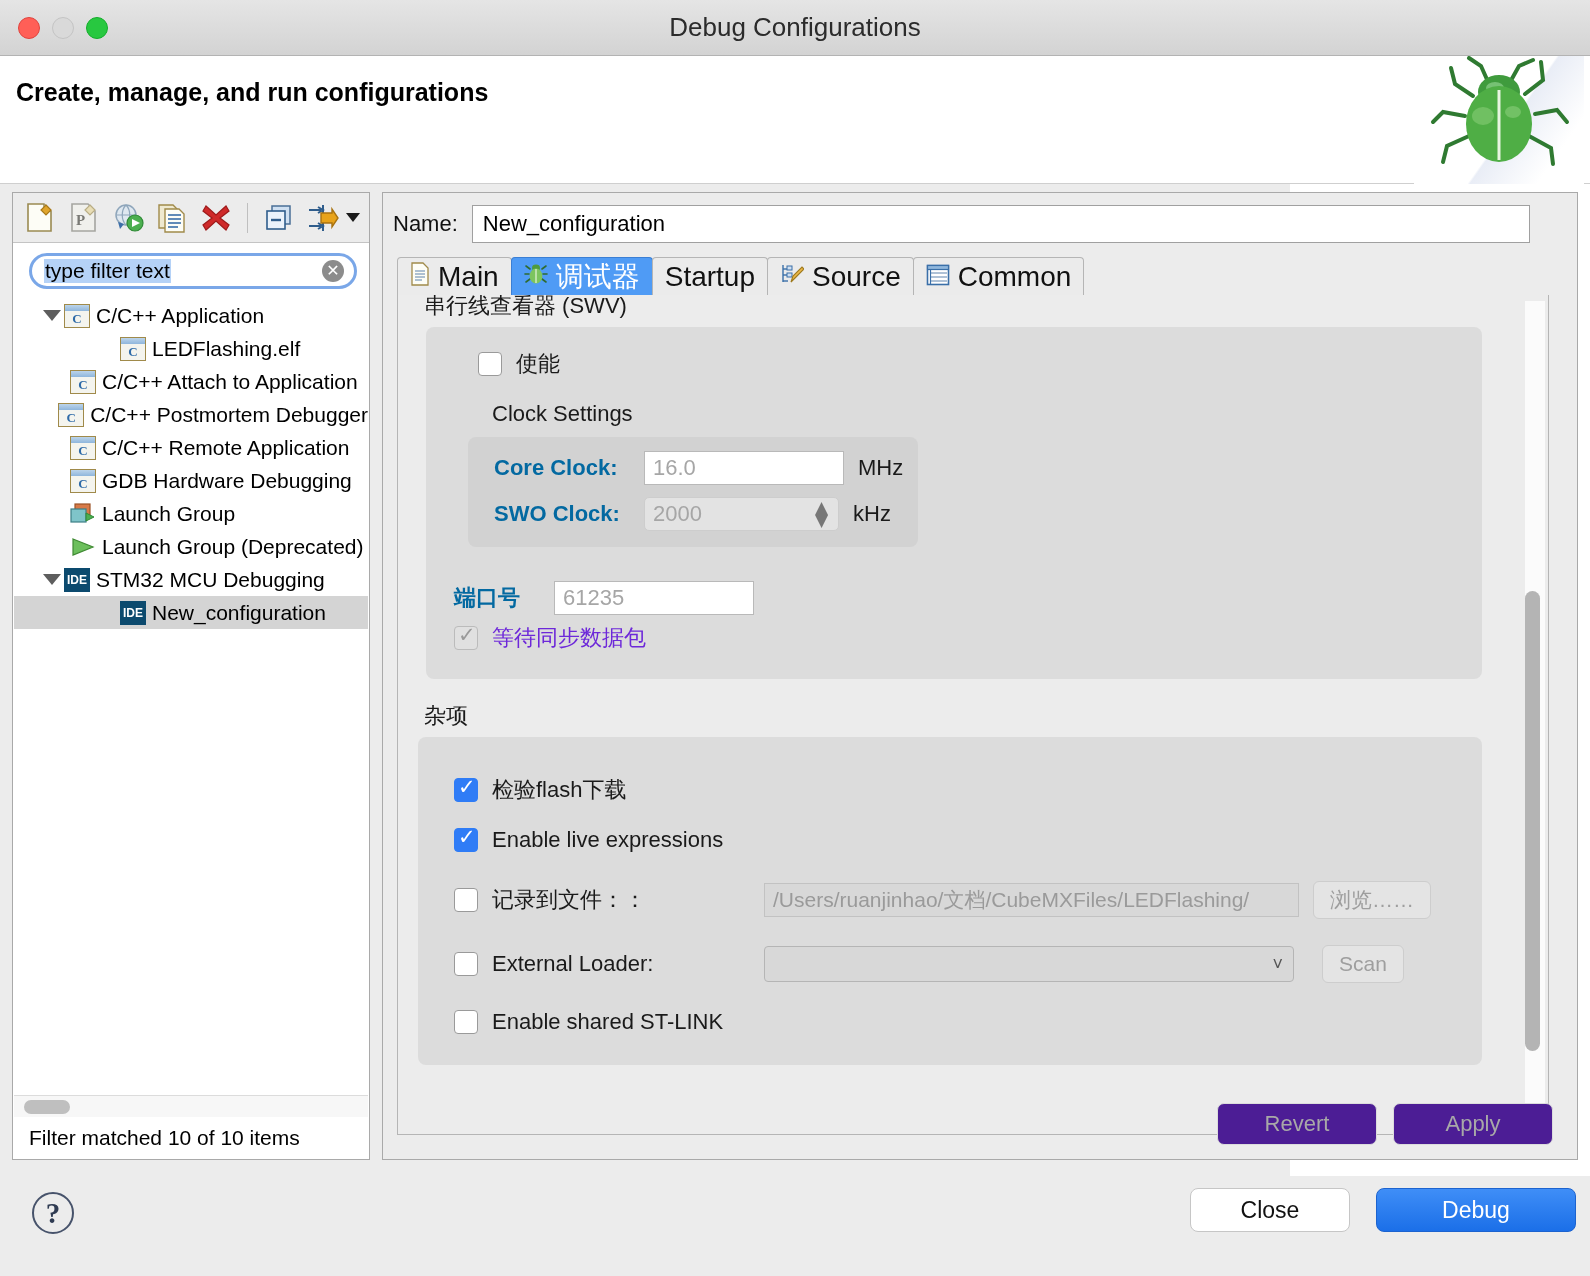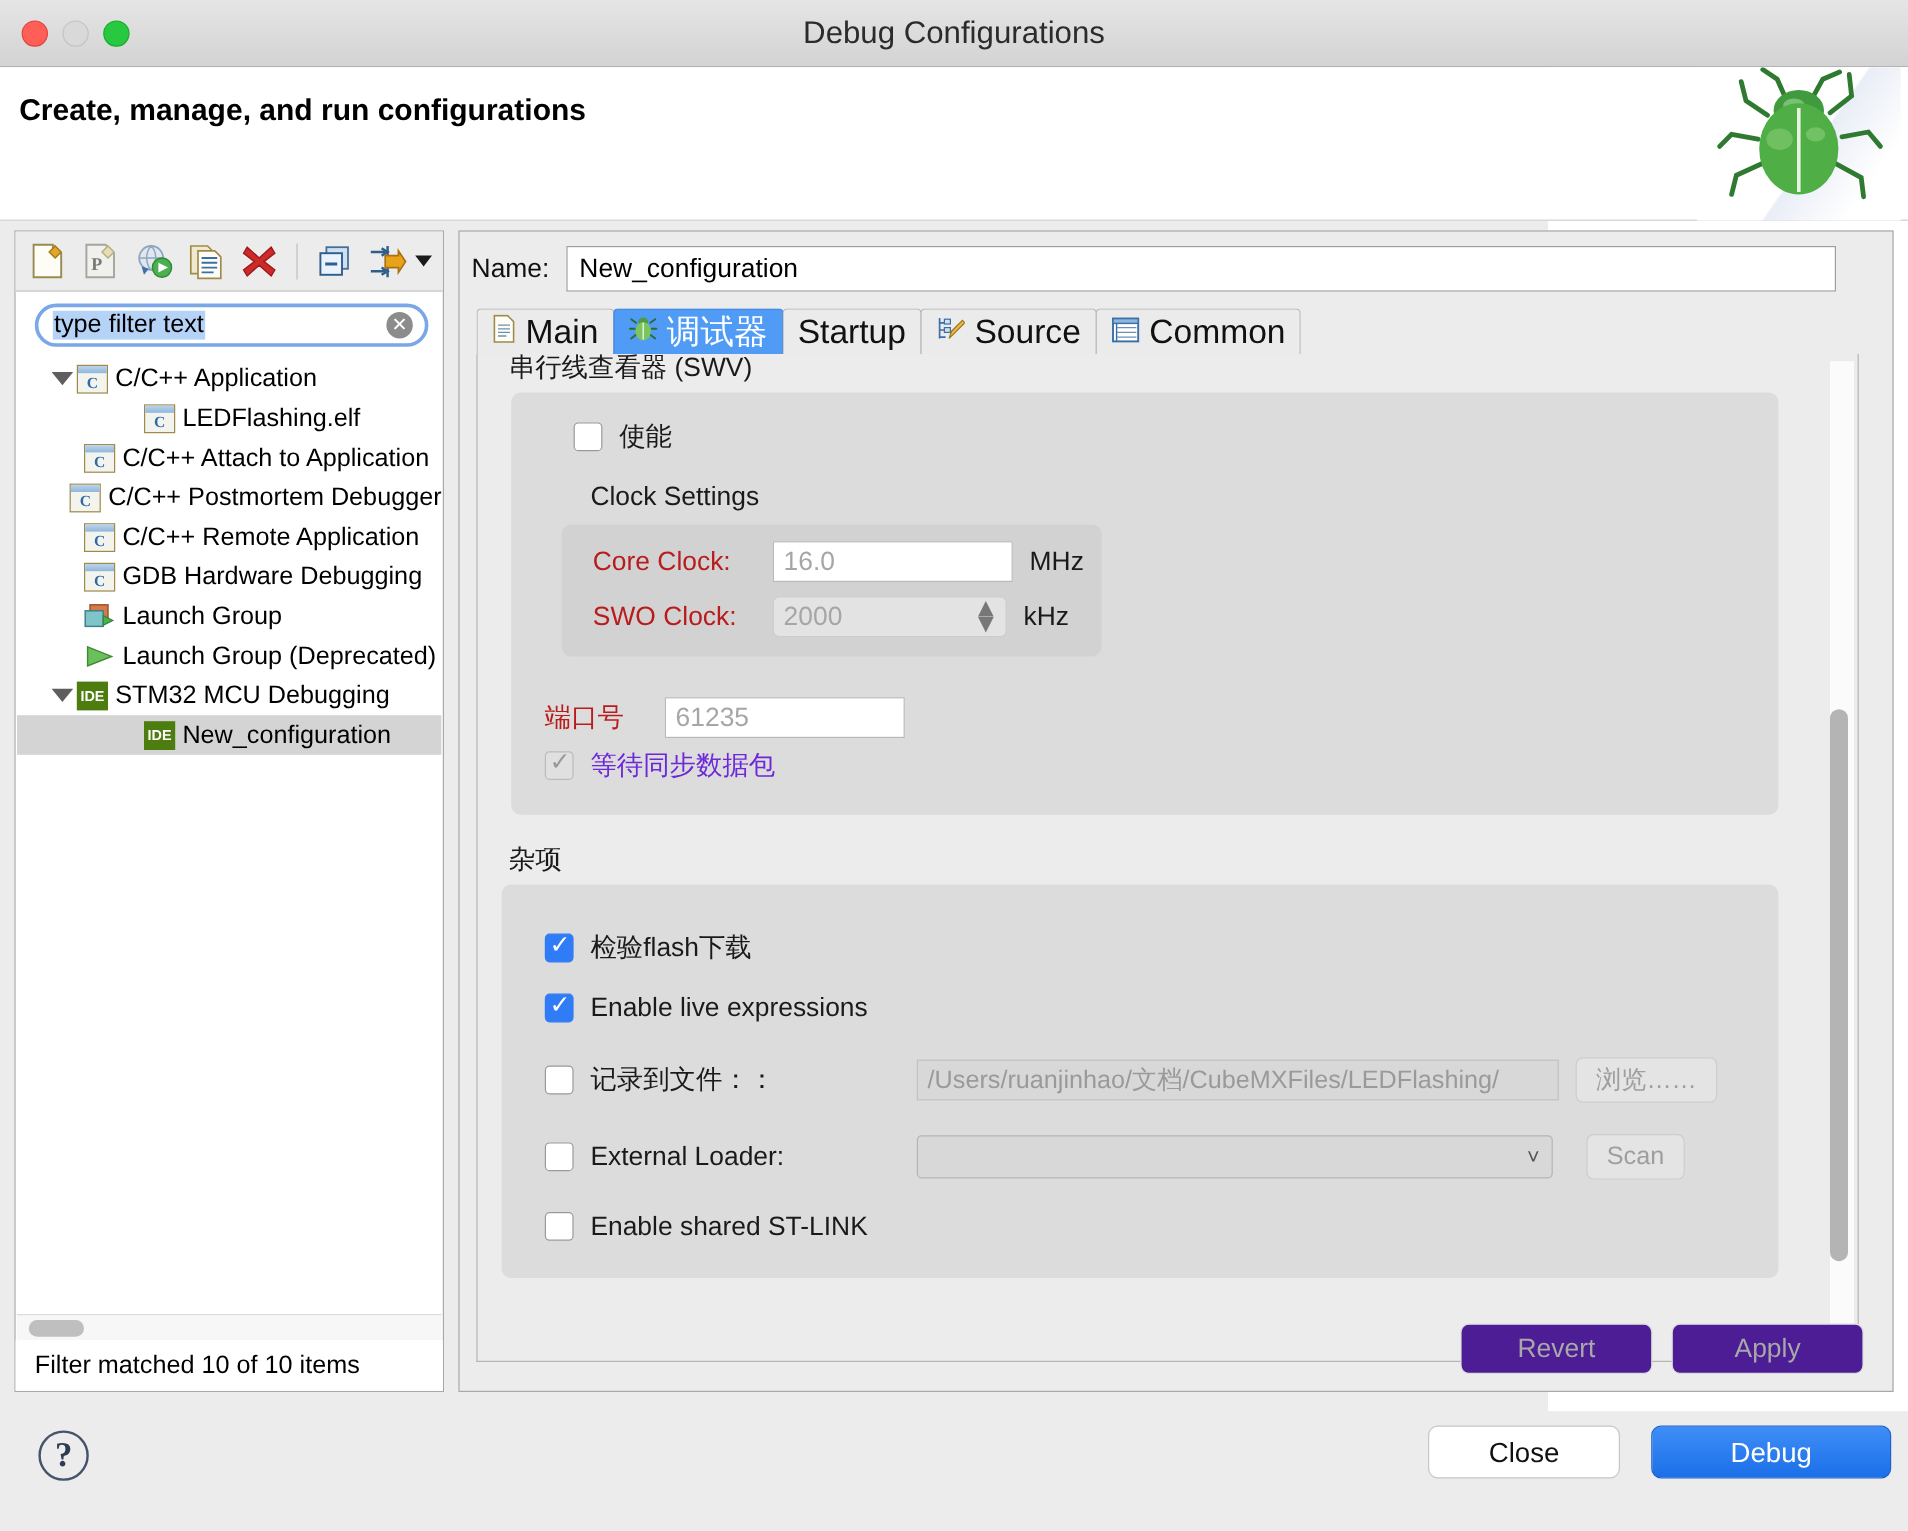"Core Clock:" .fld-label { color: #b91c1c -> #0369a1; font-weight: none -> bold }
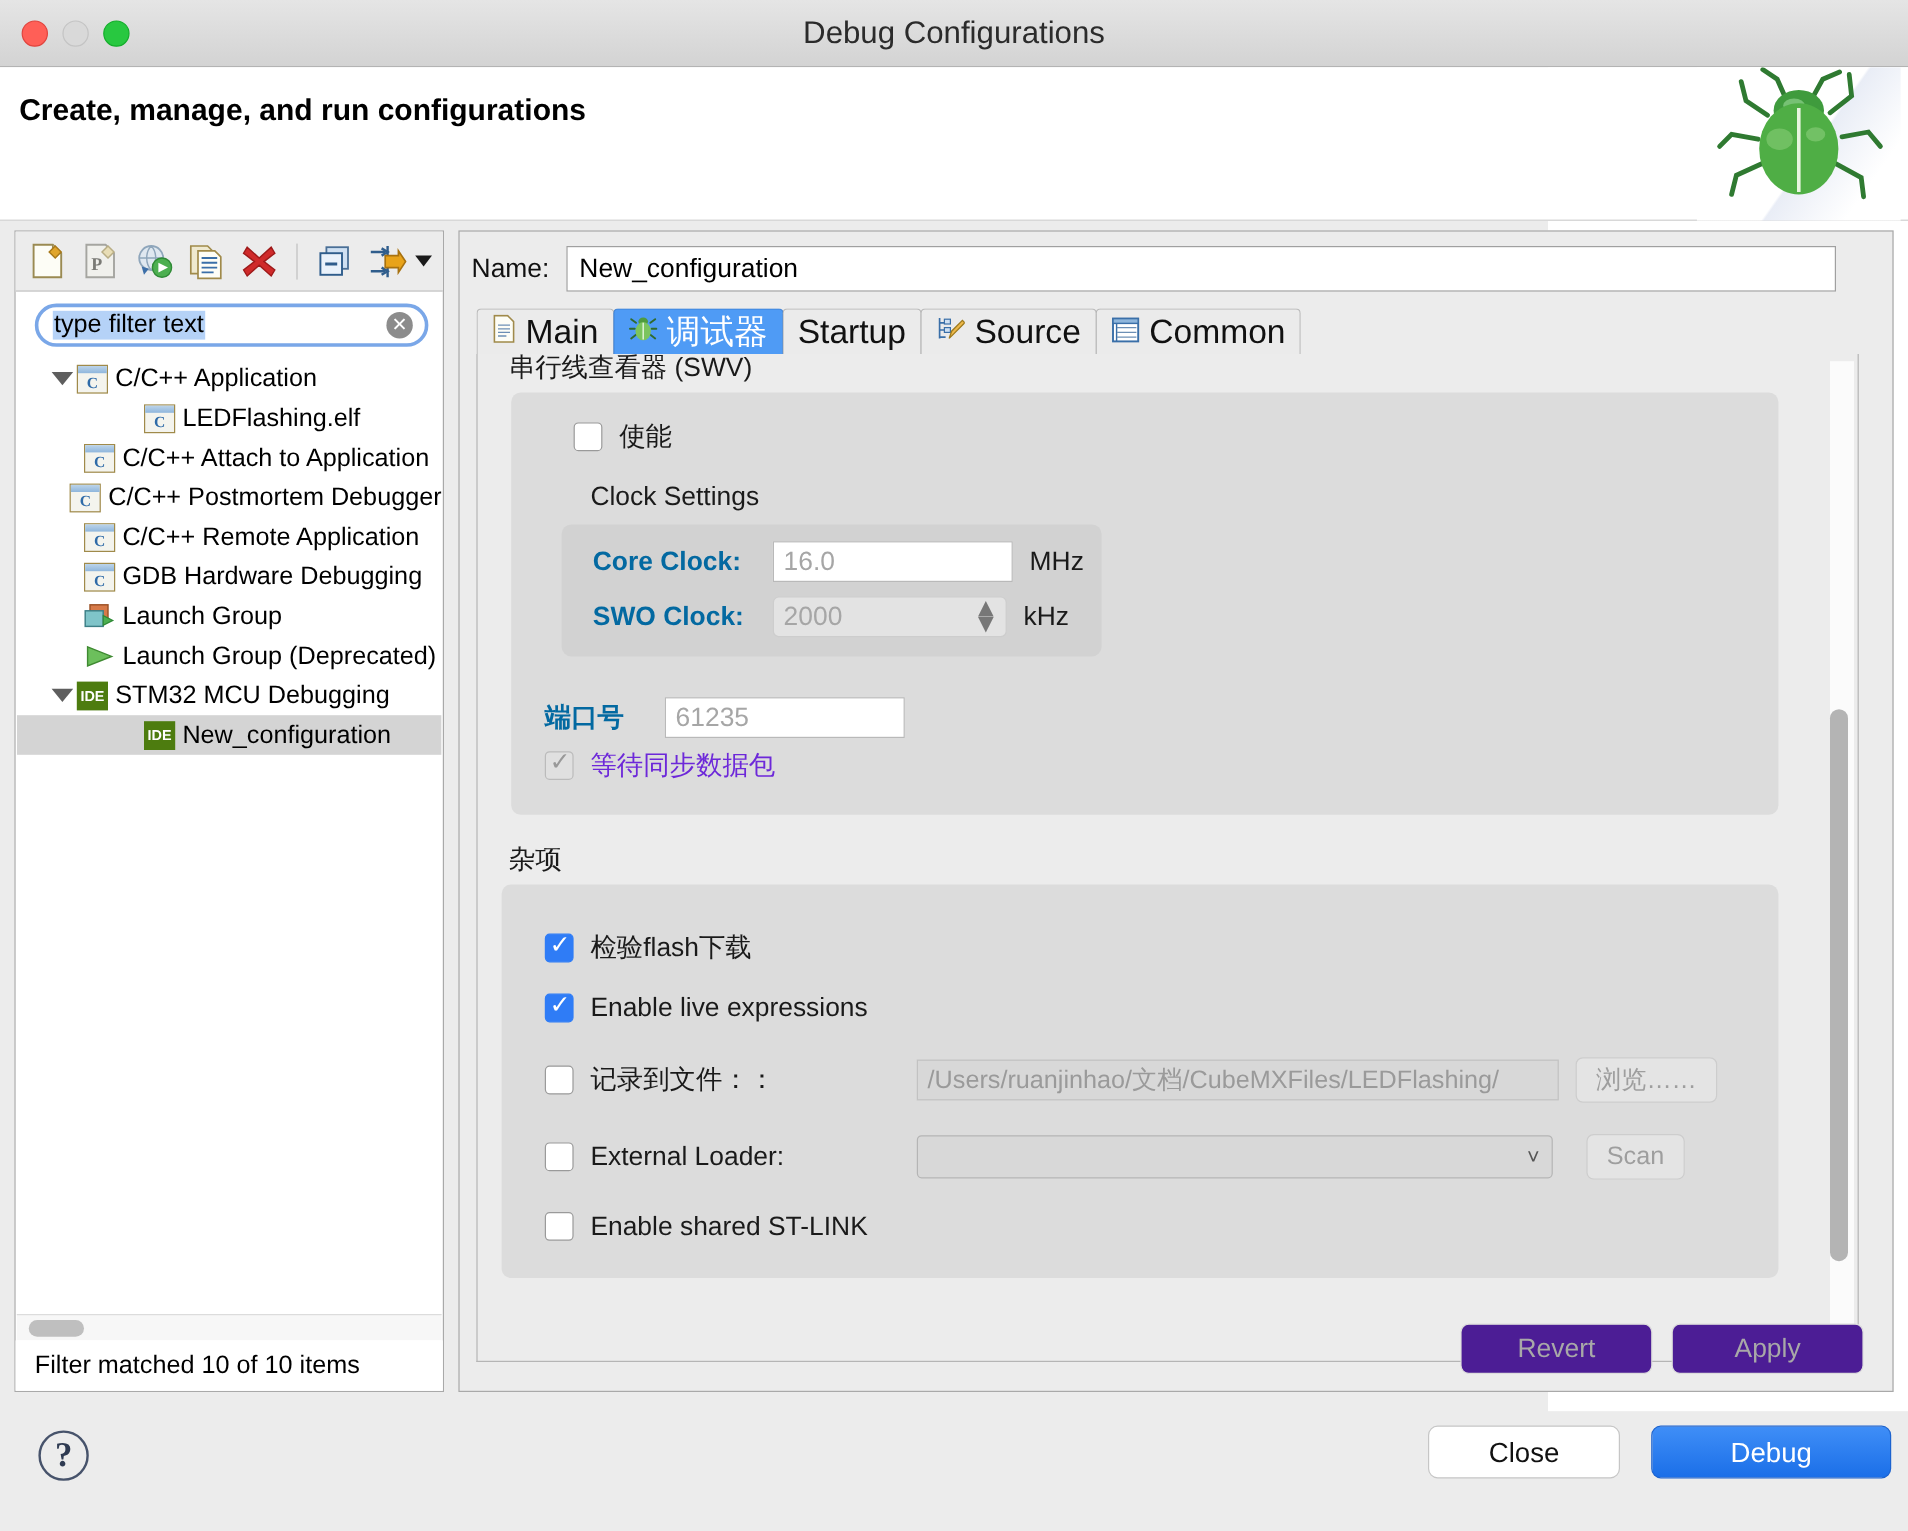"IDE" .ico-ide { background: #4d7c0f -> #0c4a6e }
